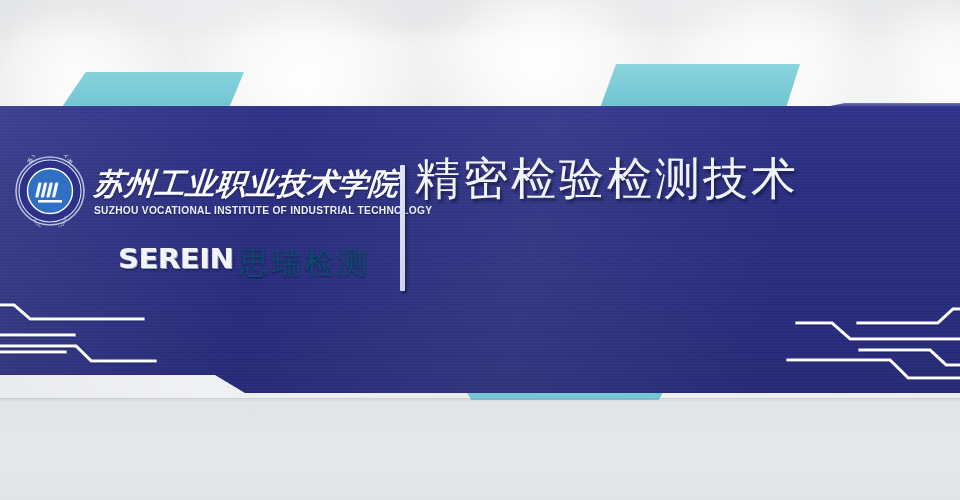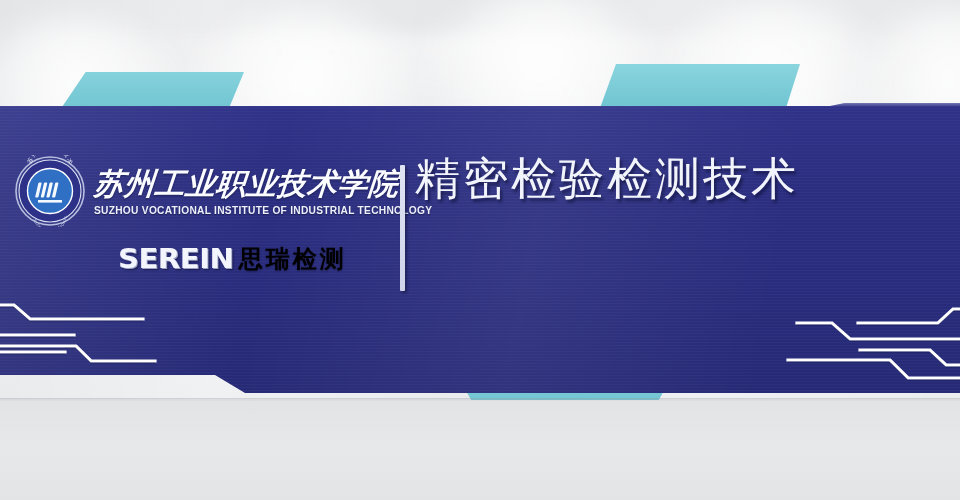"思瑞检测" .serein-cn { color: #000000 -> #0c4a6e; font-size: 24px -> 30px; font-weight: 700 -> 400 }
